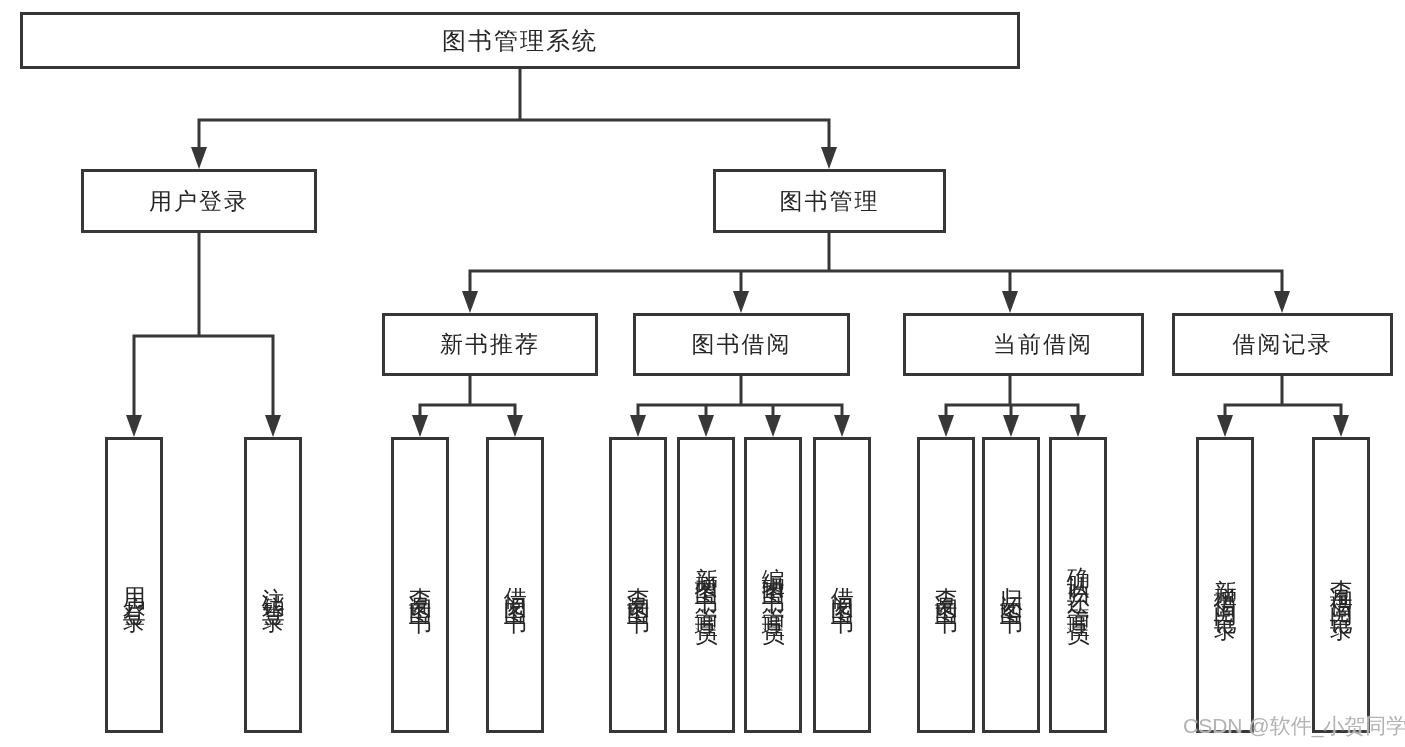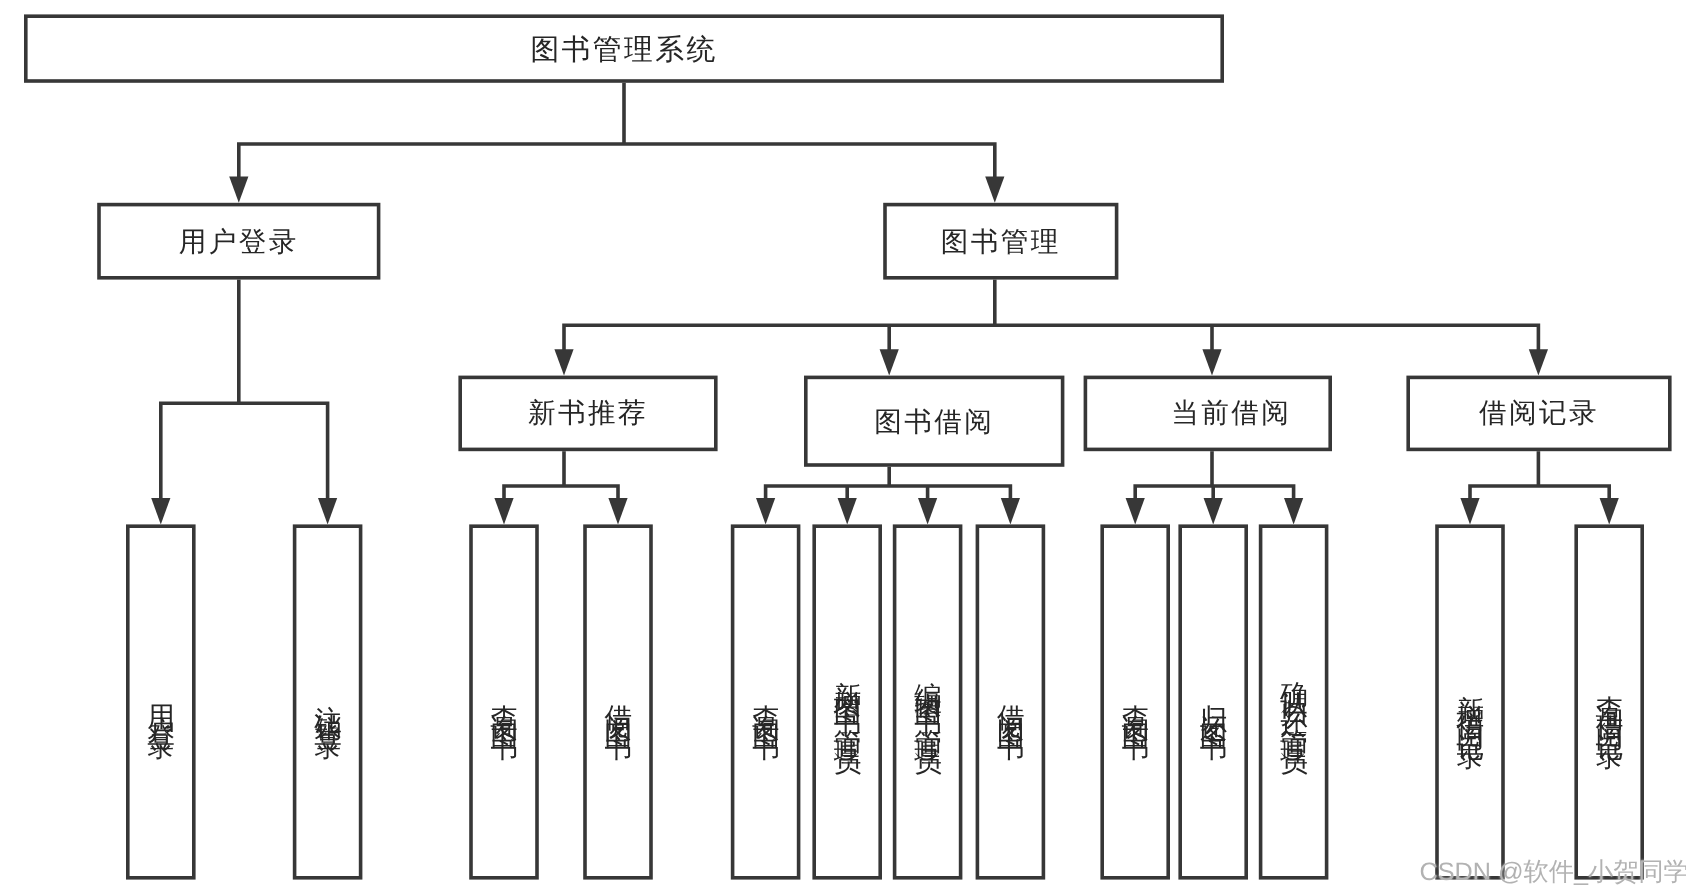"图书管理" div.box { left: 736px -> 713px; width: 196px -> 233px }
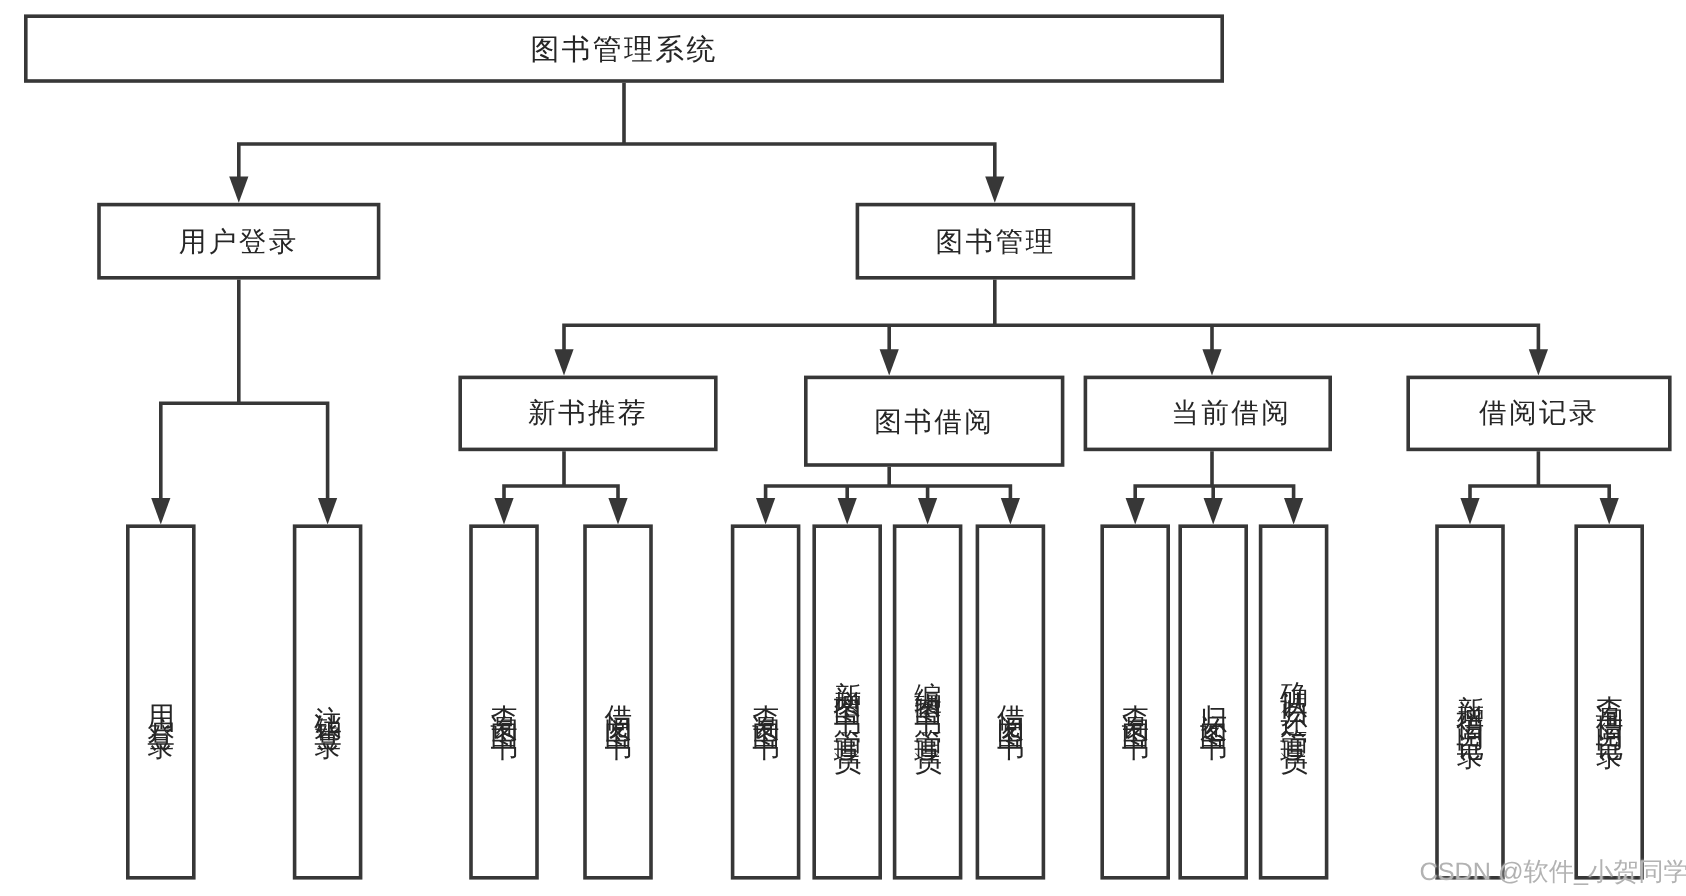"图书借阅" div.box { height: 76px -> 63px; left: 670px -> 633px }
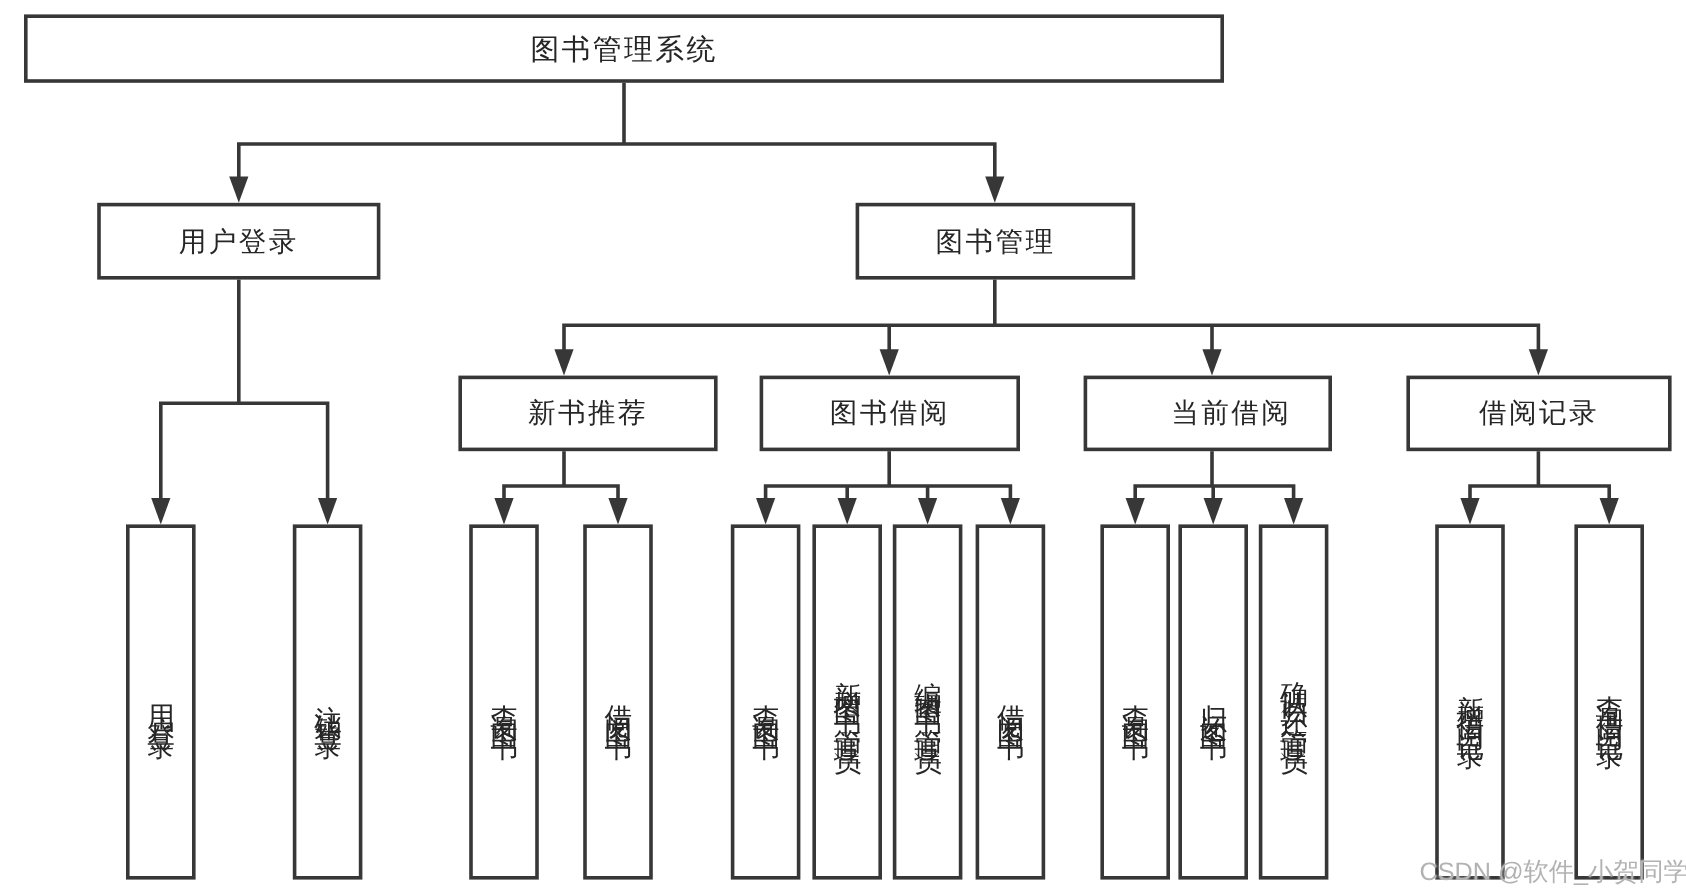"当前借阅" div.box { width: 207px -> 241px }
